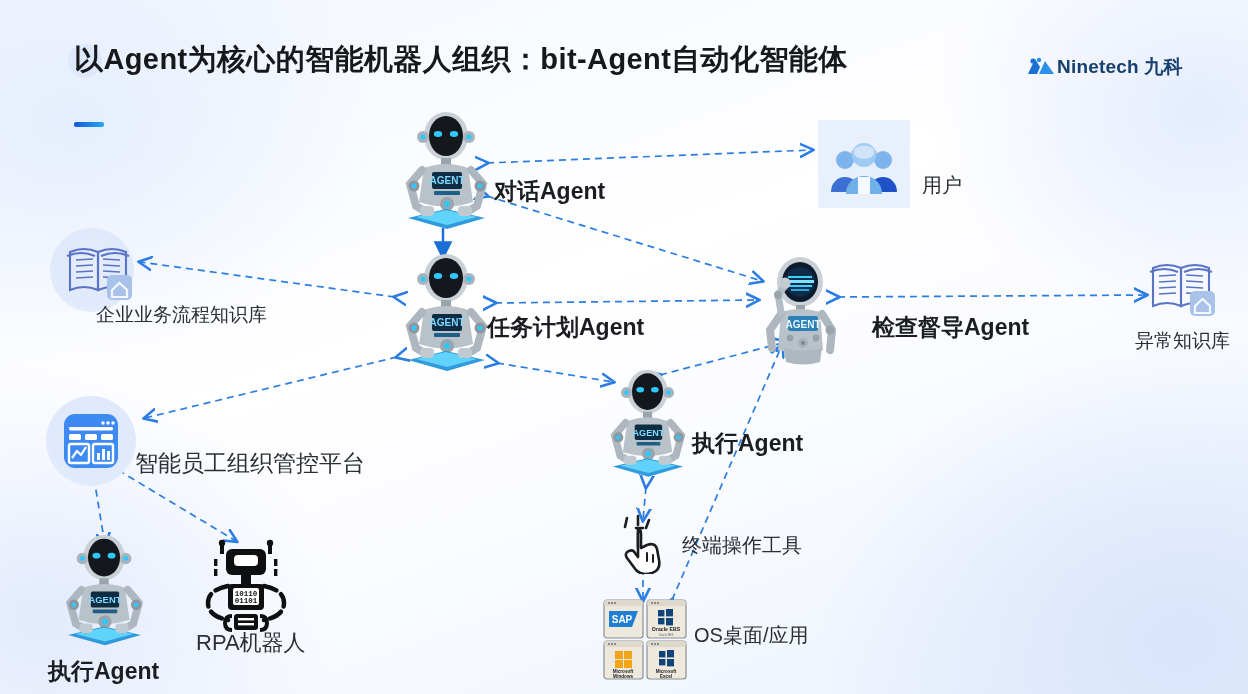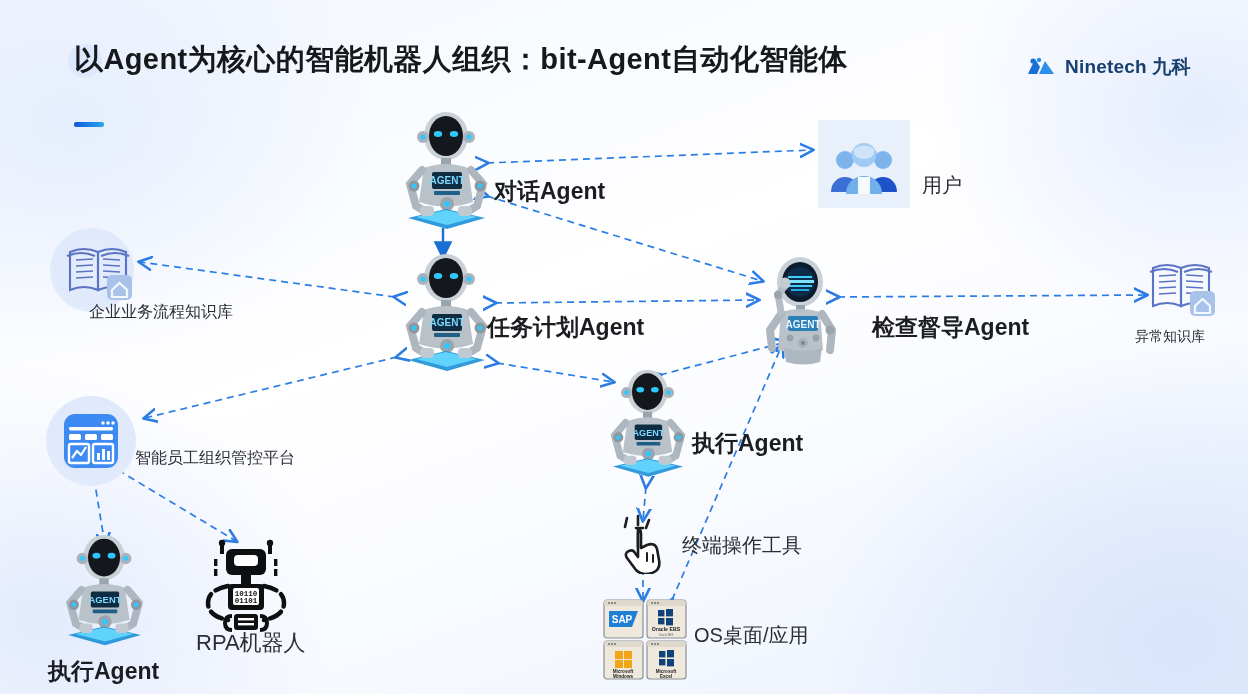"Ninetech 九科" .logo { gap: 9px -> 1px }
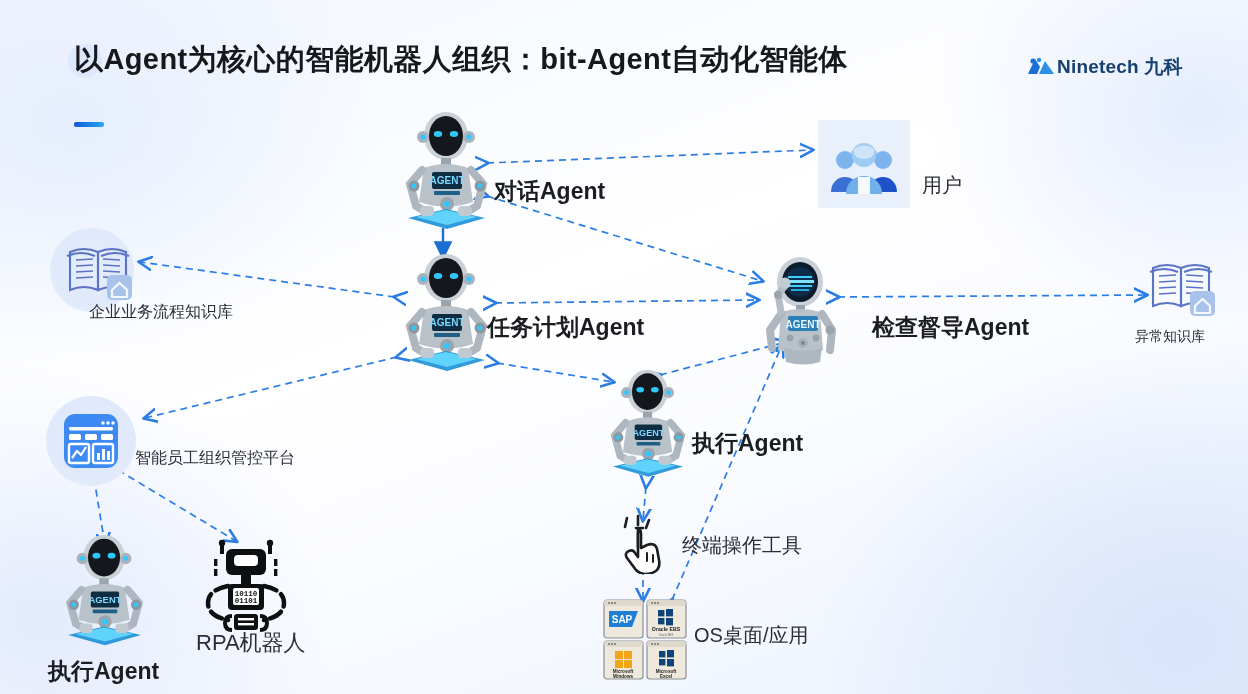"企业业务流程知识库" div.lbl { font-size: 16px -> 19px; left: 89px -> 96px }
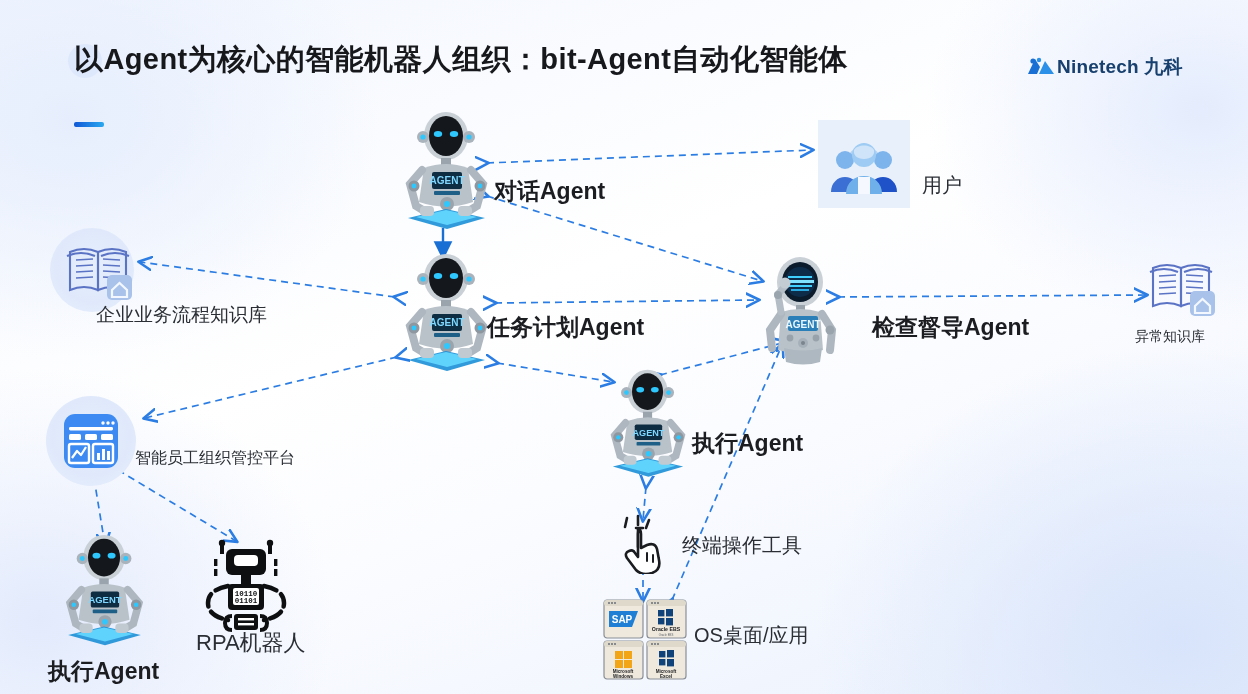"异常知识库" div.lbl { font-size: 14px -> 19px }
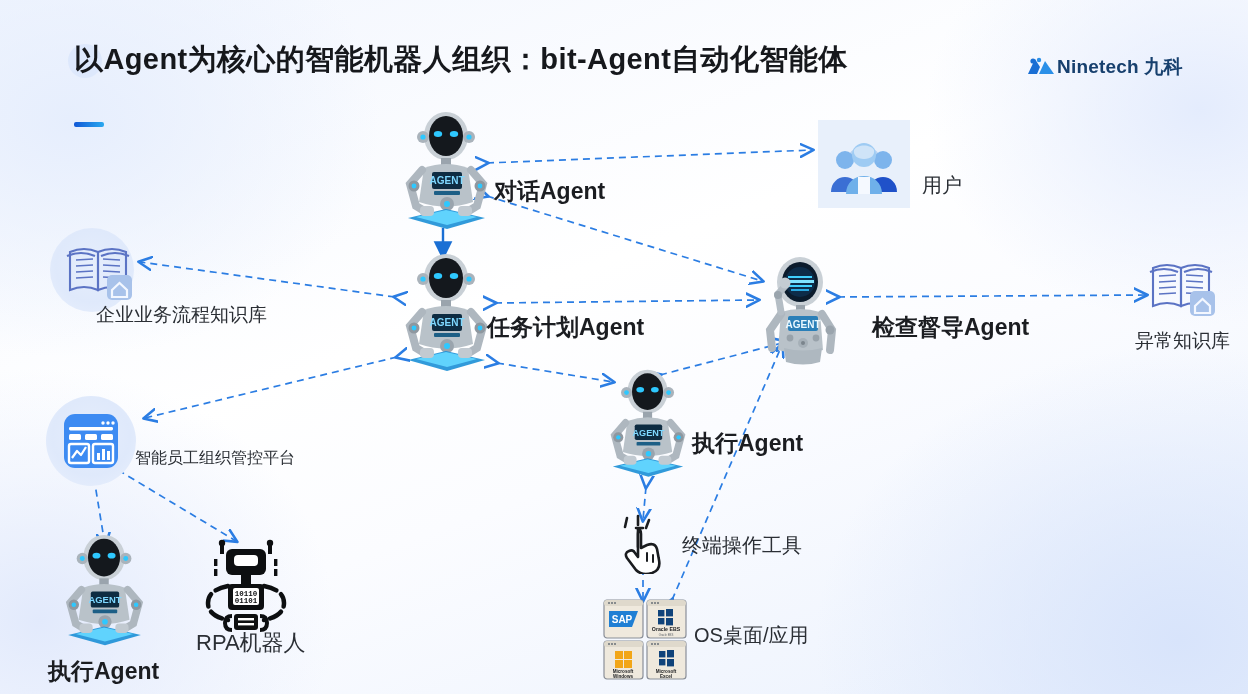"智能员工组织管控平台" div.lbl { font-size: 16px -> 23px }
